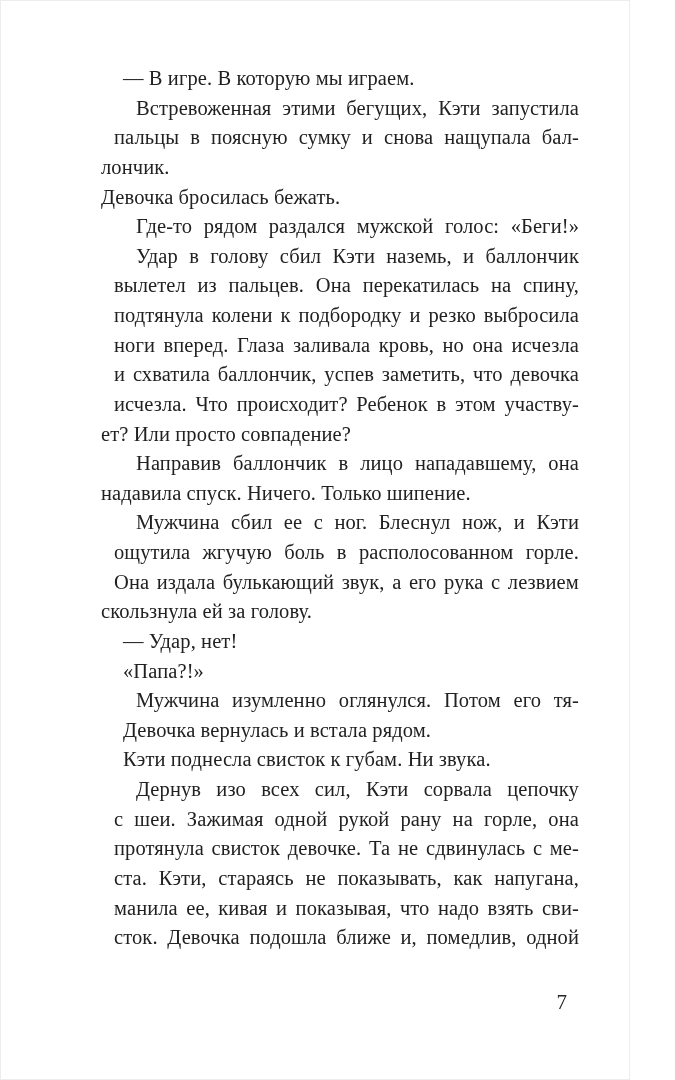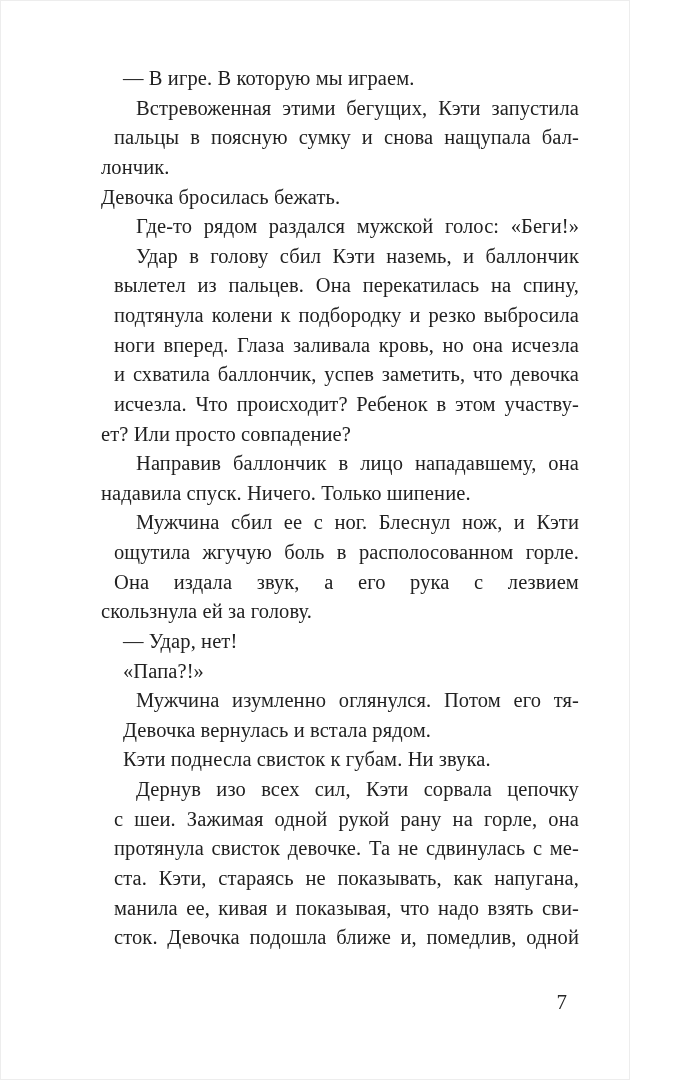"булькающий" span { html: none -> <span>булькающий</span> }
